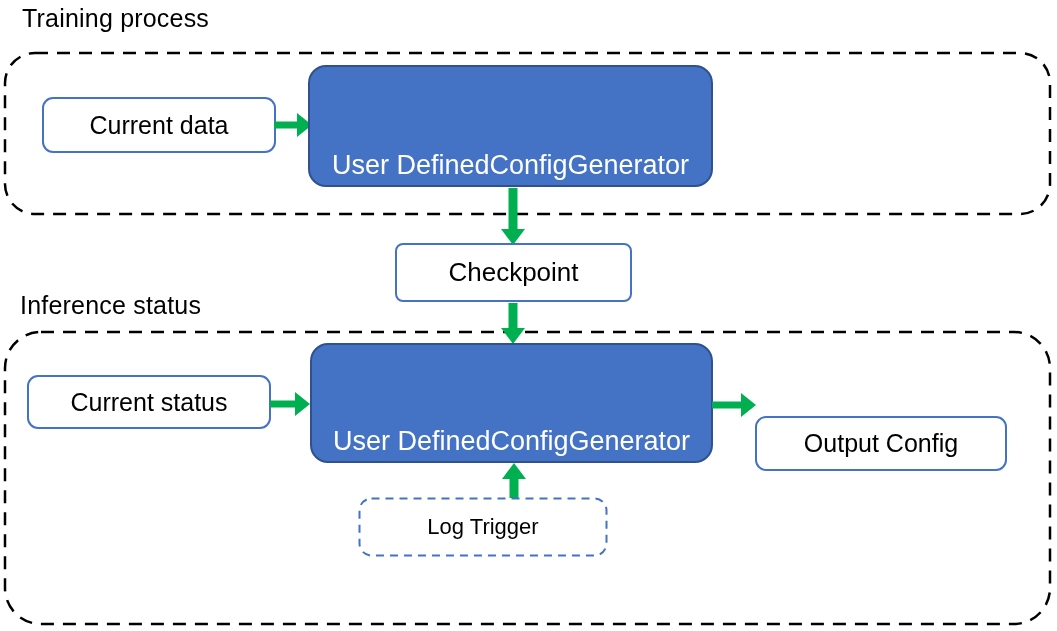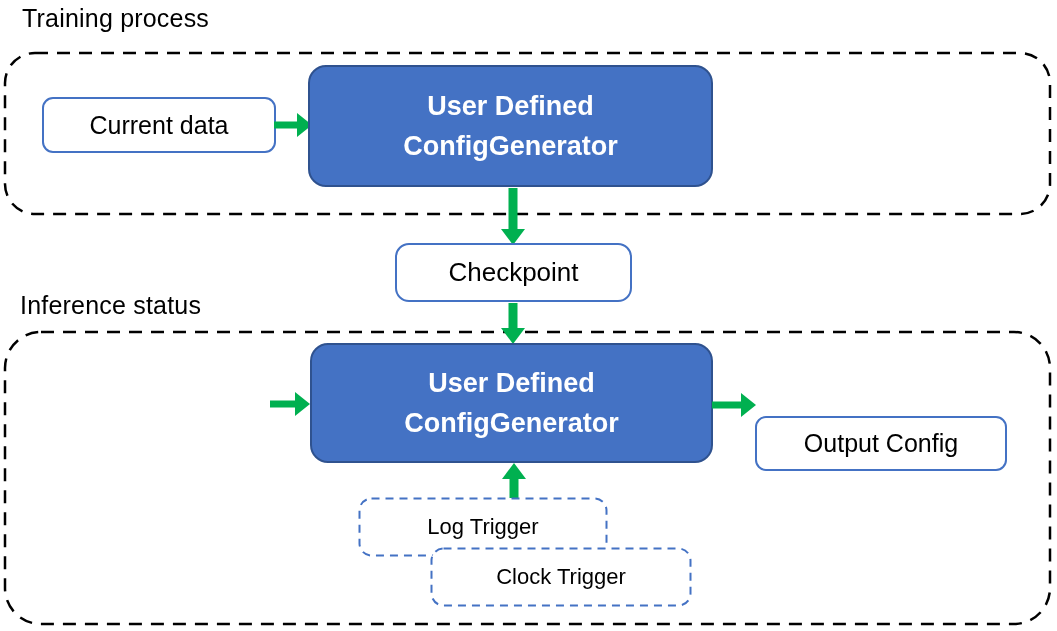"User Defined" .gen-box { align-items: center -> flex-end; flex-direction: column -> row; font-weight: bold -> none }
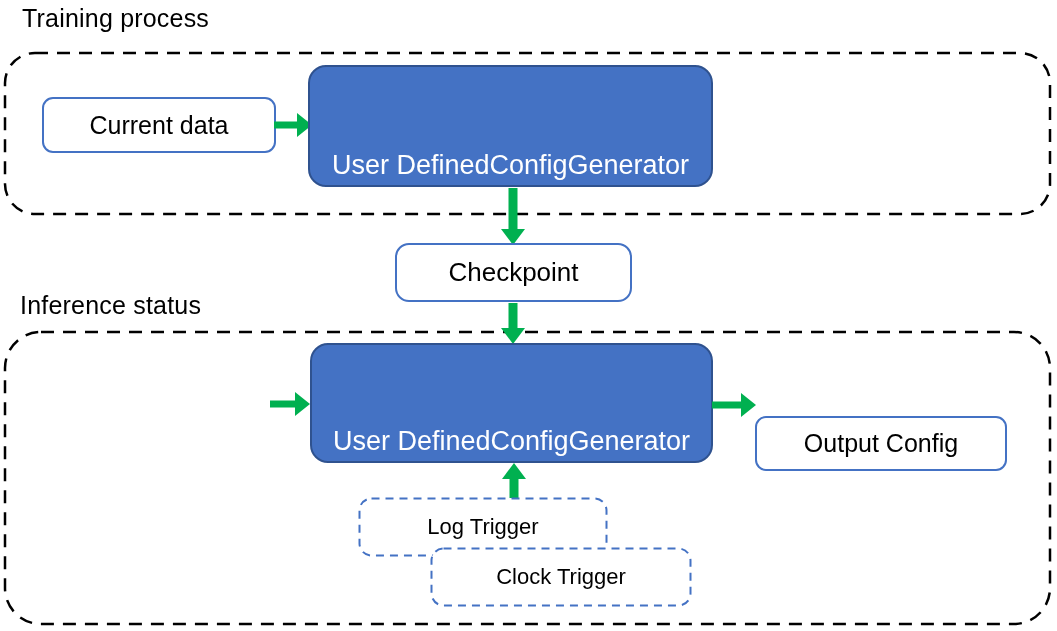"Checkpoint" div.abs { border-radius: 14px -> 8px }
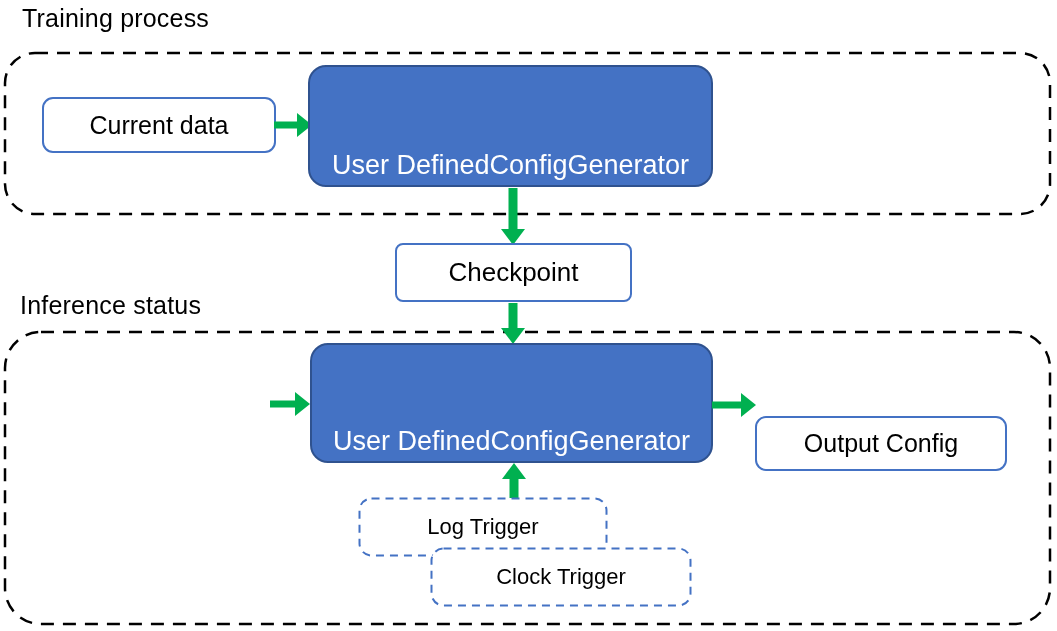"Current status" div.abs { html: none -> <div> <span>Current status</span> </div> }
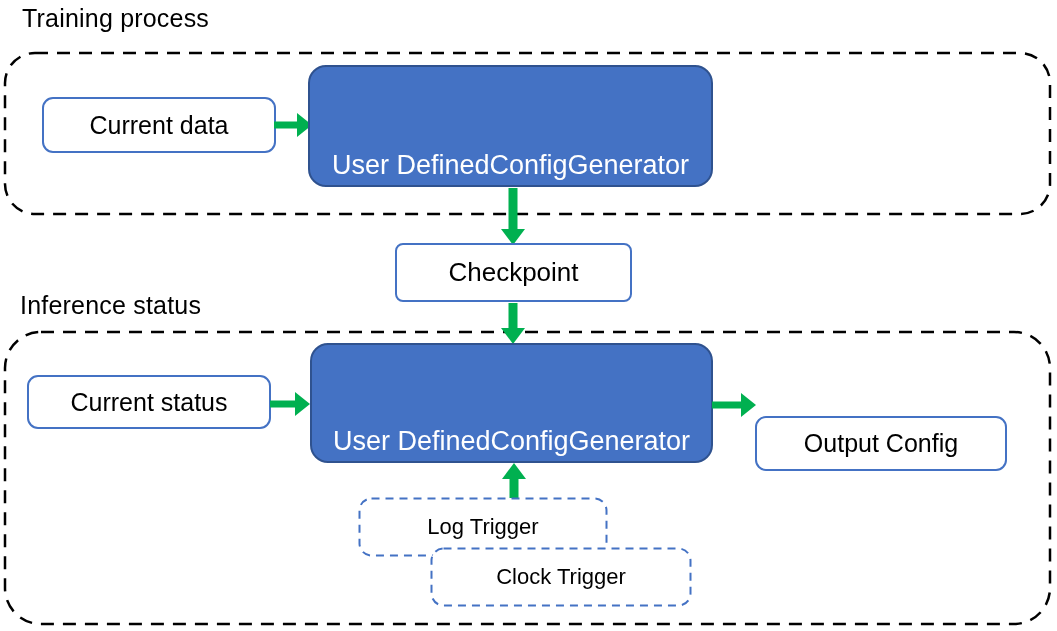"Clock Trigger" div.abs { html: <div> <svg> <rect></rect> </svg> <div>Clock Trigger</div> </div> -> none }
